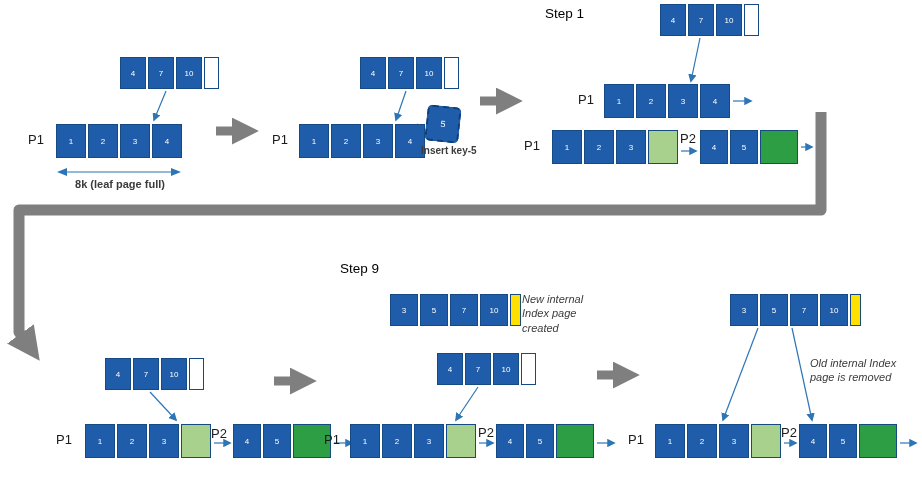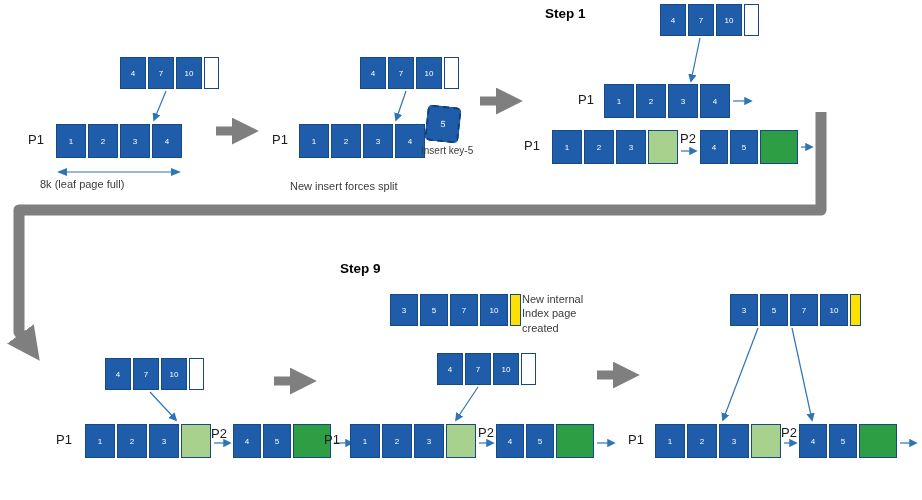"Step 1" .step { font-weight: bold -> normal }
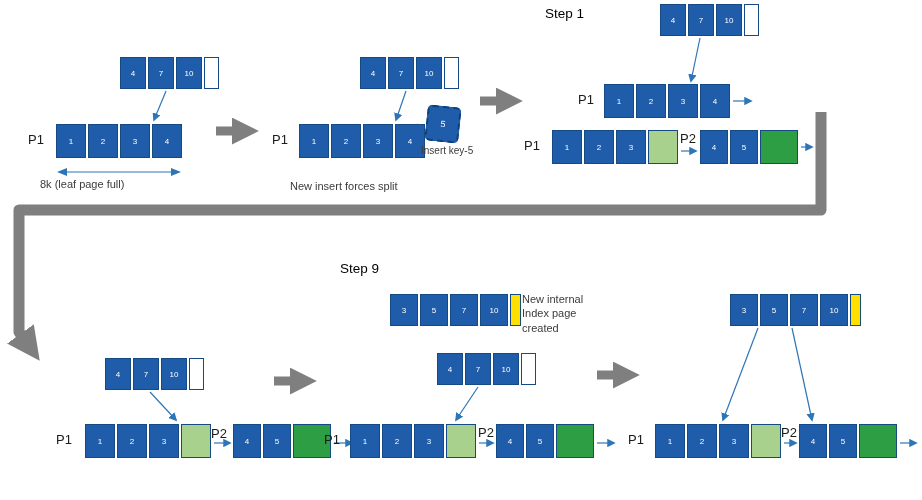"Insert key-5" .caption { font-weight: none -> bold }
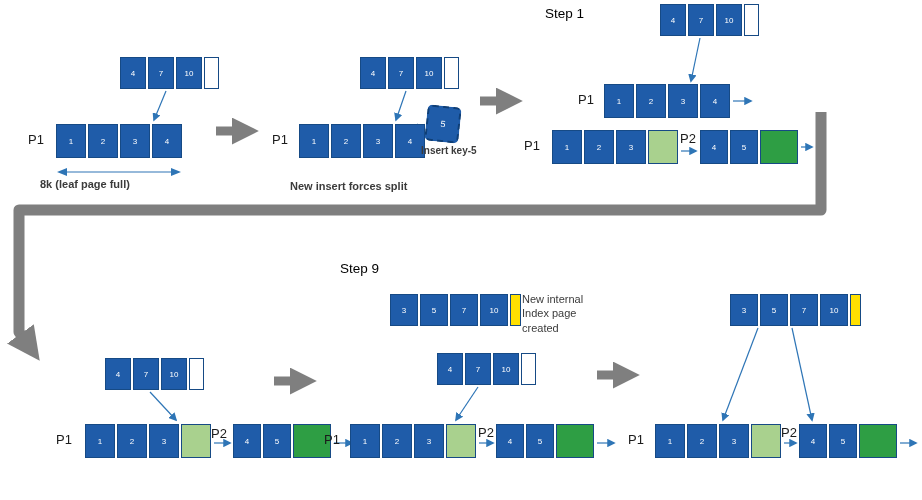"8k (leaf page full)" .center { text-align: none -> center }
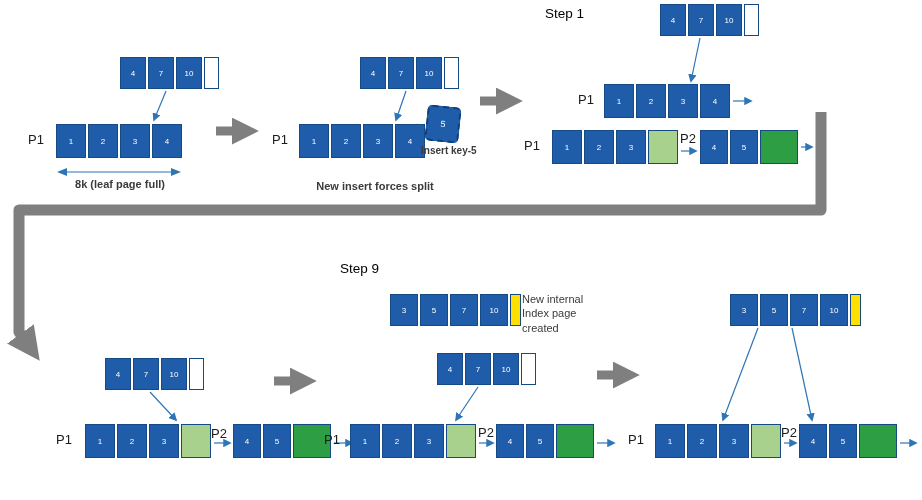"New insert forces split" div.caption { html: <div>New insert forces split</div> -> none }
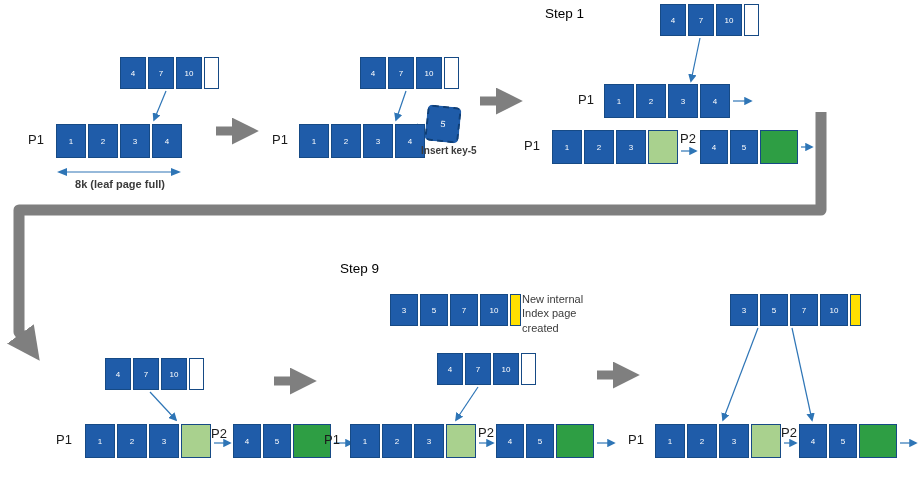"New internal Index page created" .note { font-style: none -> italic }
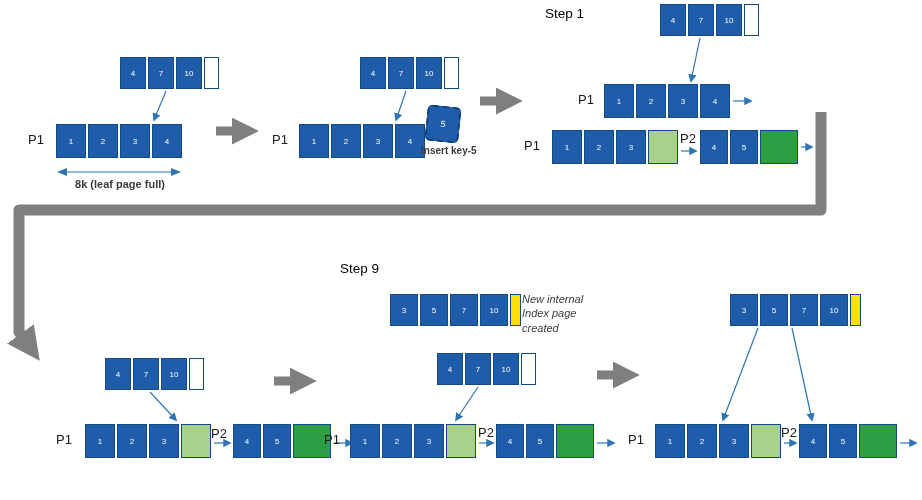"Old internal Index page is" div.note { html: none -> <div>Old internal Index page is removed</div> }
